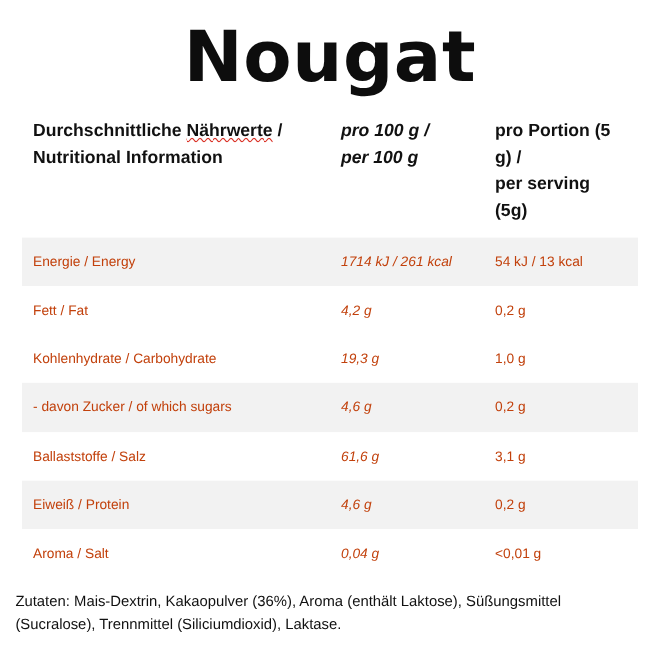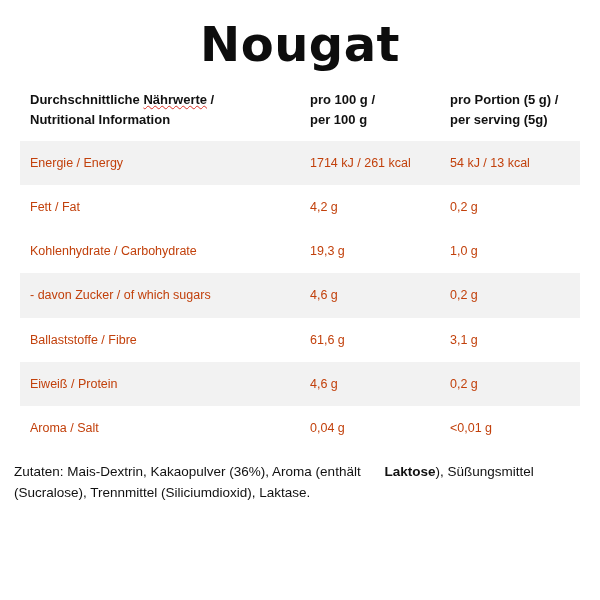"Nougat" .title { font-size: 48px -> 64px }
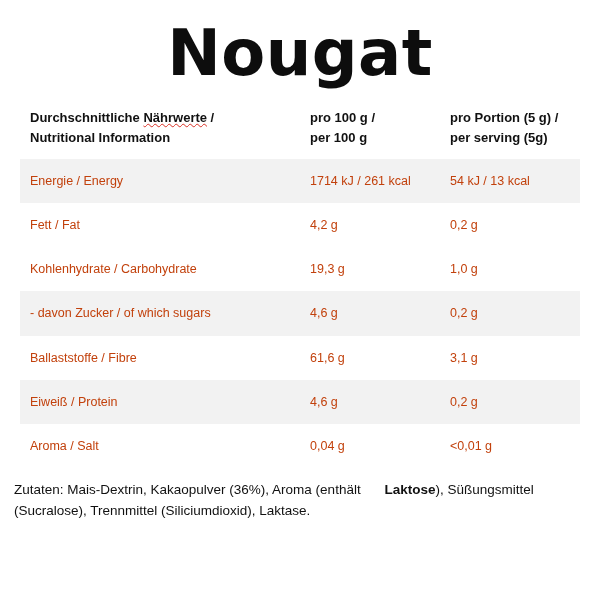"Durchschnittliche Nährwerte /" table.nutrition th { font-size: 13px -> 16px }
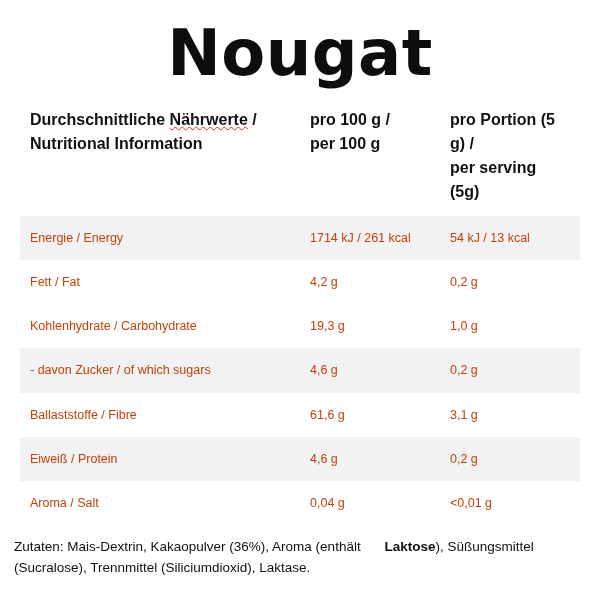"pro 100 g /" th.col-100, td.col-100 { font-style: none -> italic }
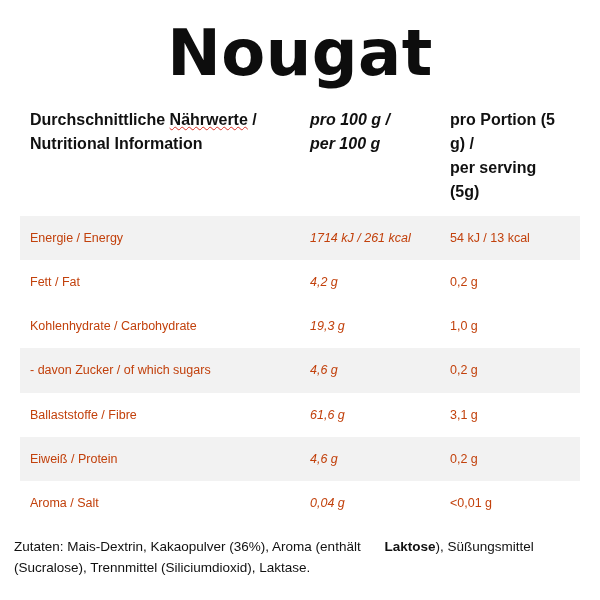"Ballaststoffe / Fibre" td.col-name { text: Fibre -> Salz }
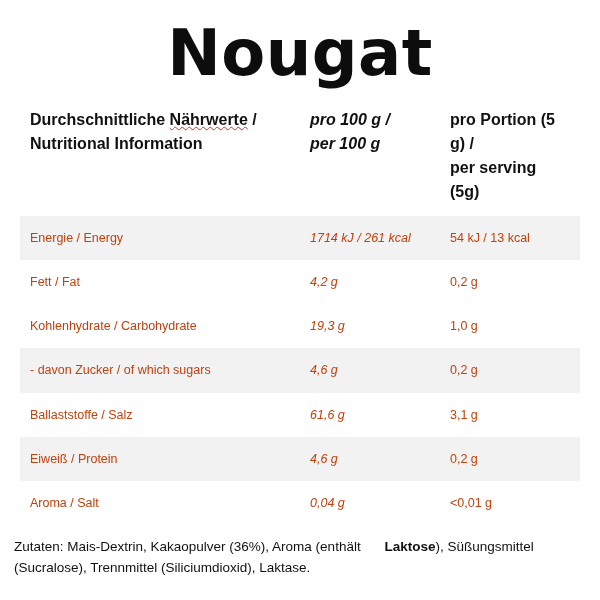"Laktose" .ingredients b { font-weight: bold -> normal; margin-left: 20px -> none }
